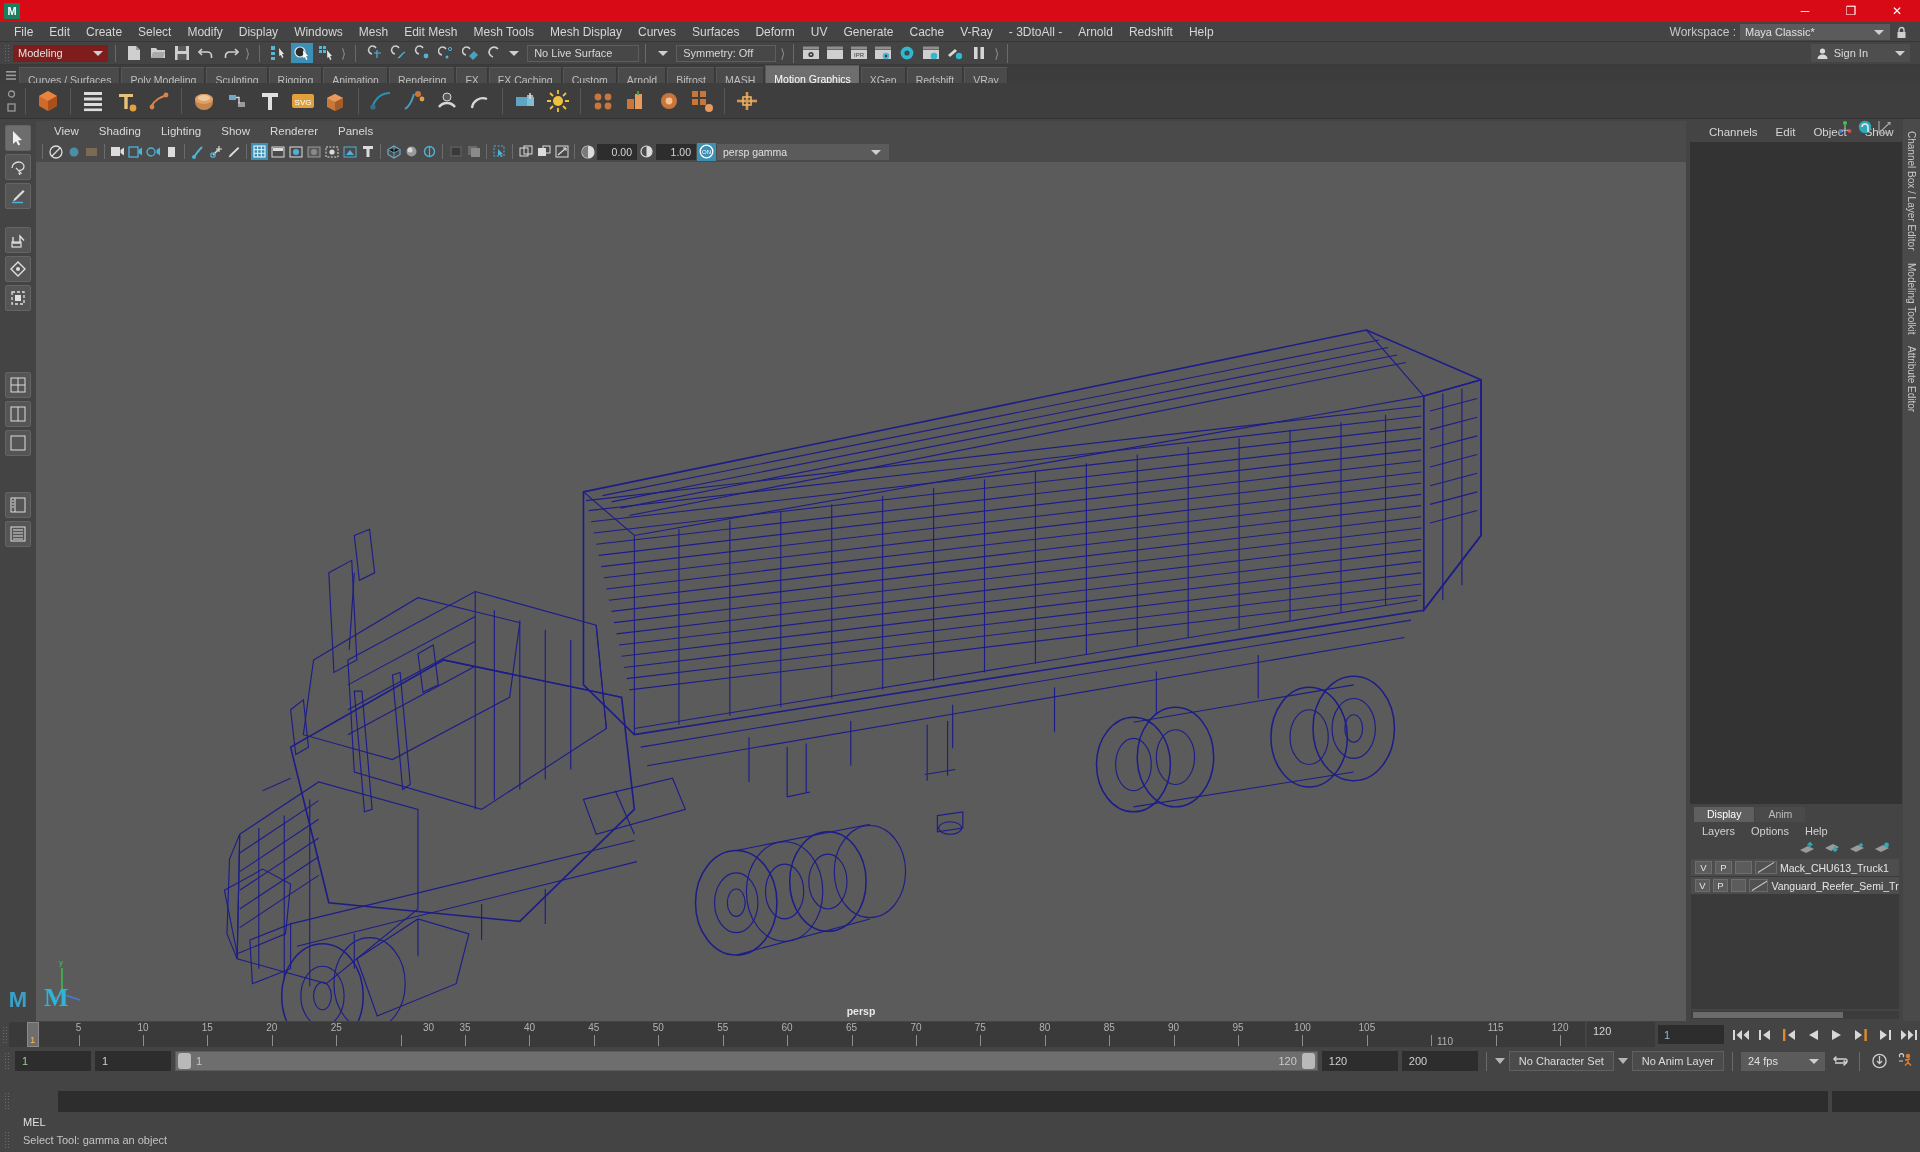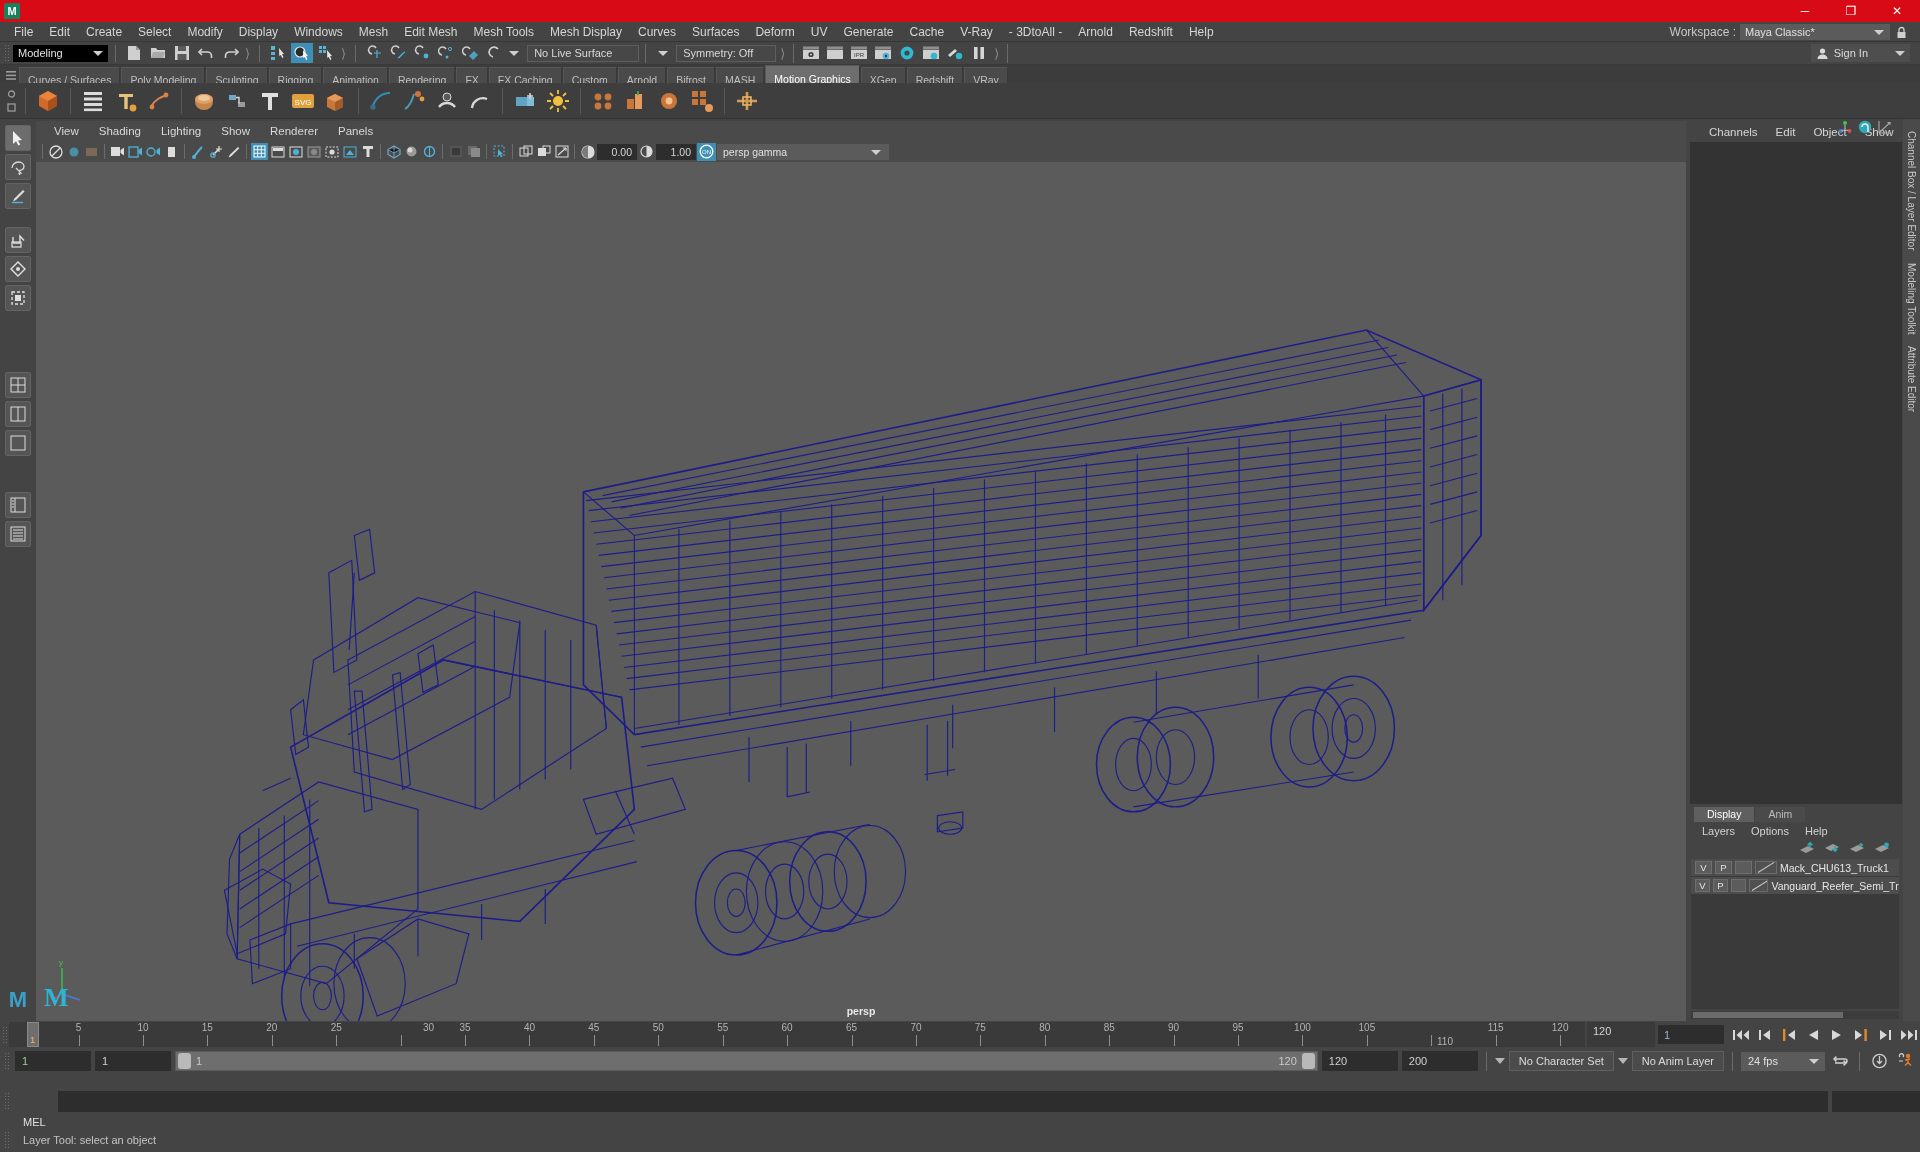"Modeling" .menuset { background: #000000 -> #7f1d1d }
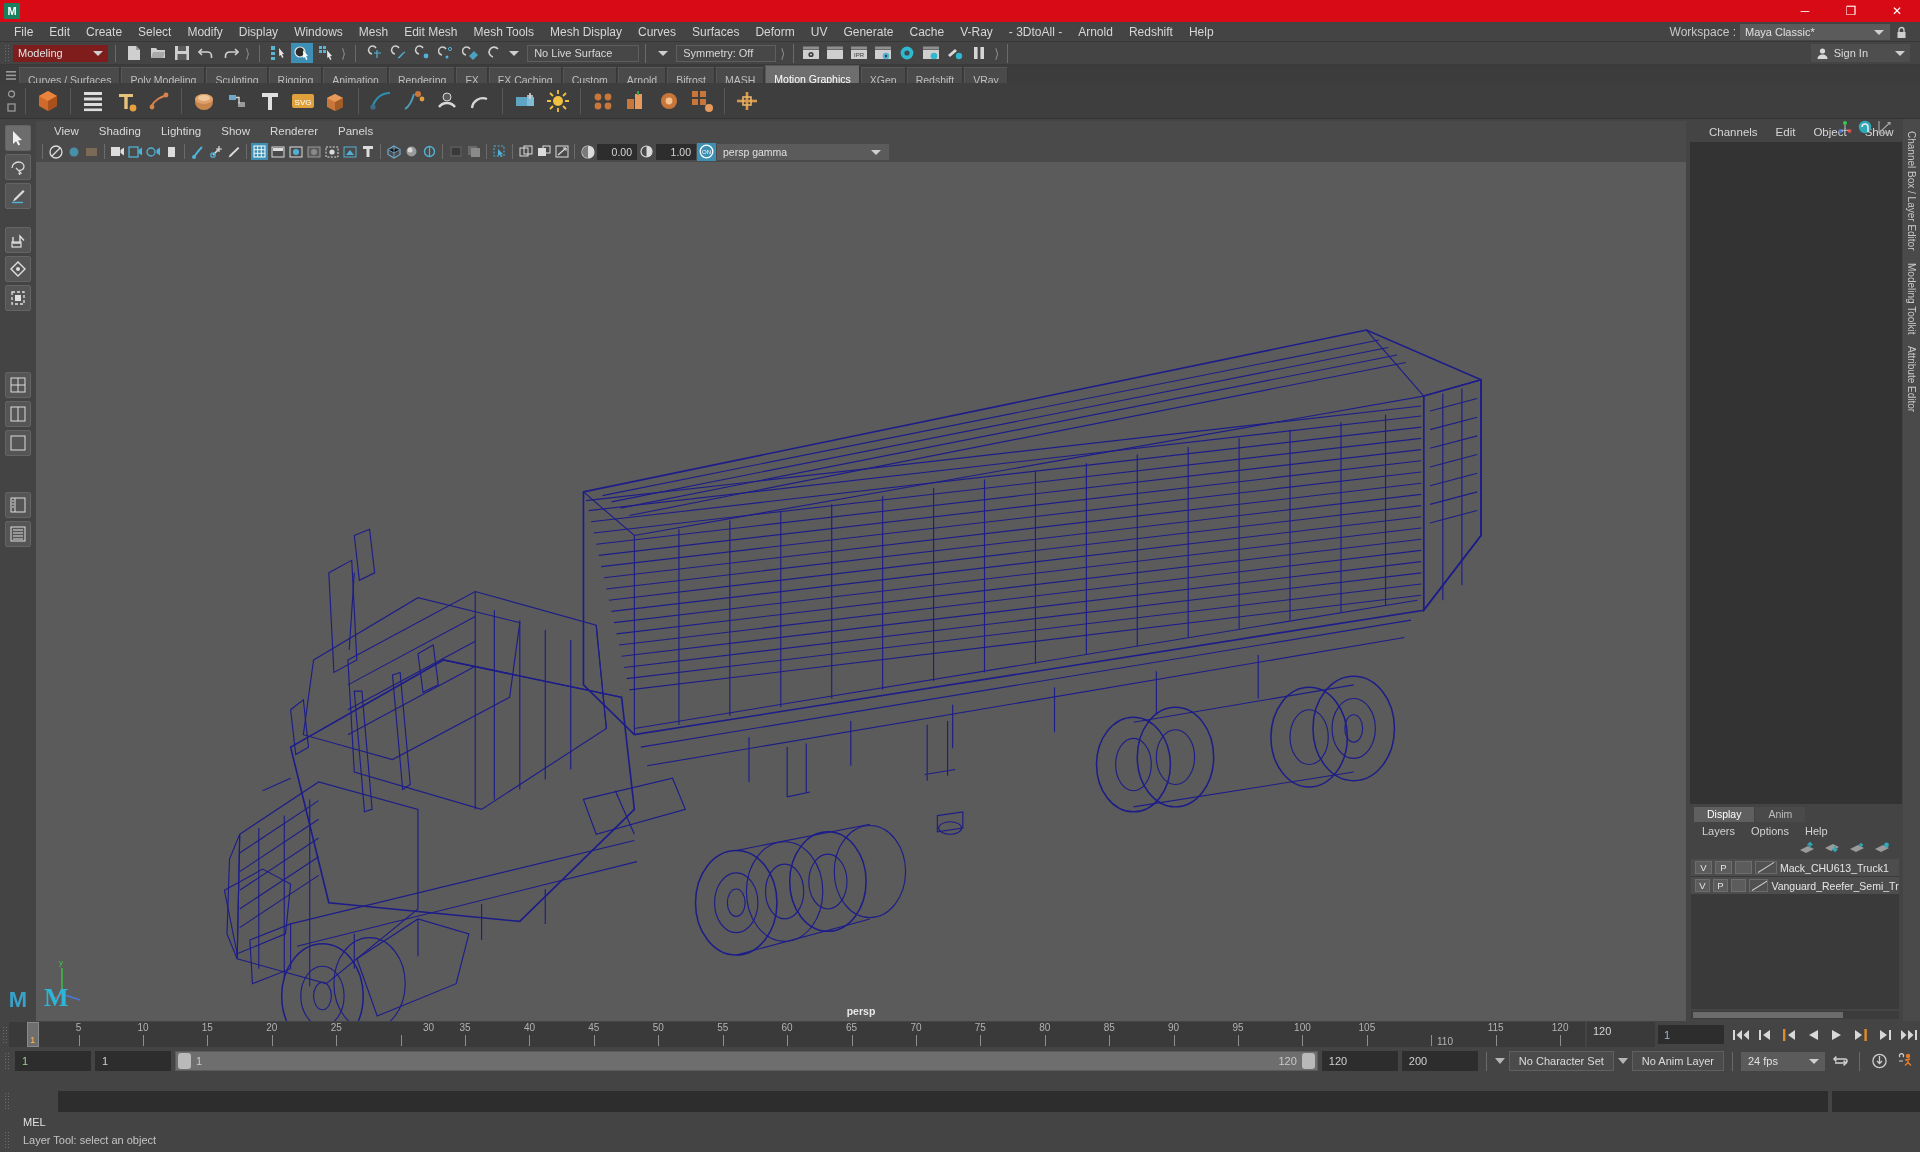"Layer Tool: select an object" div.status-text { text: Layer Tool: select -> Select Tool: gamma }
